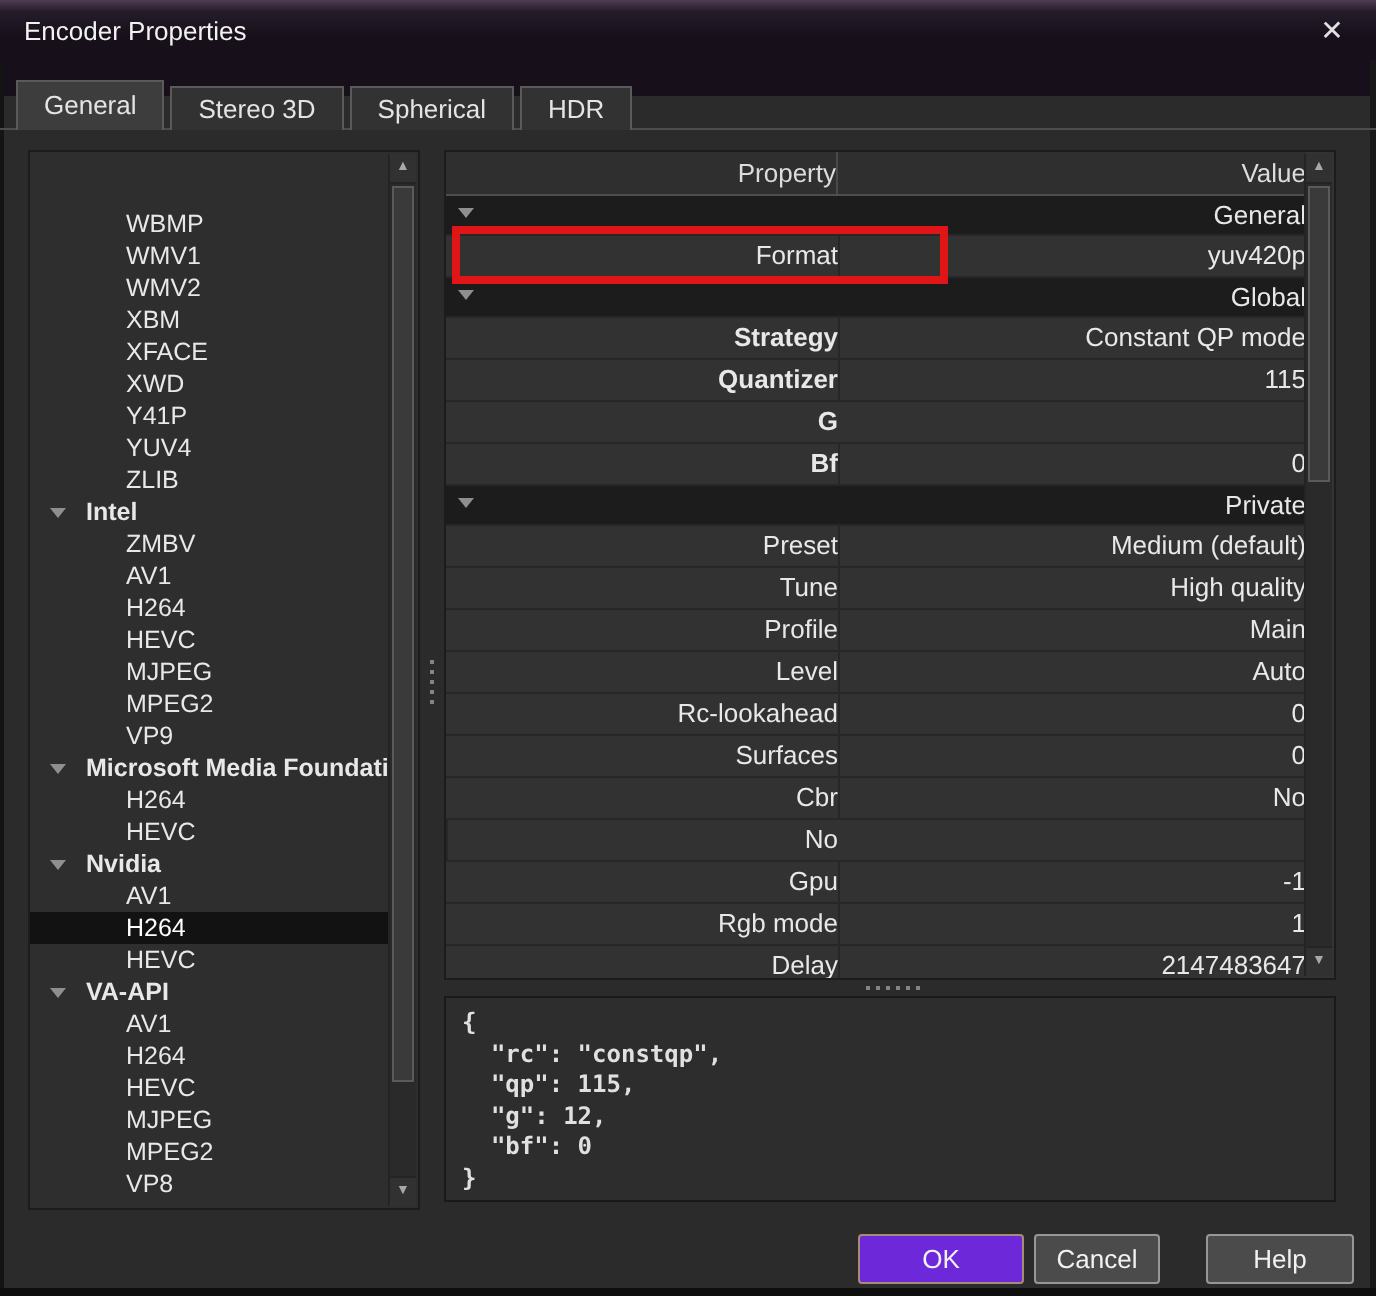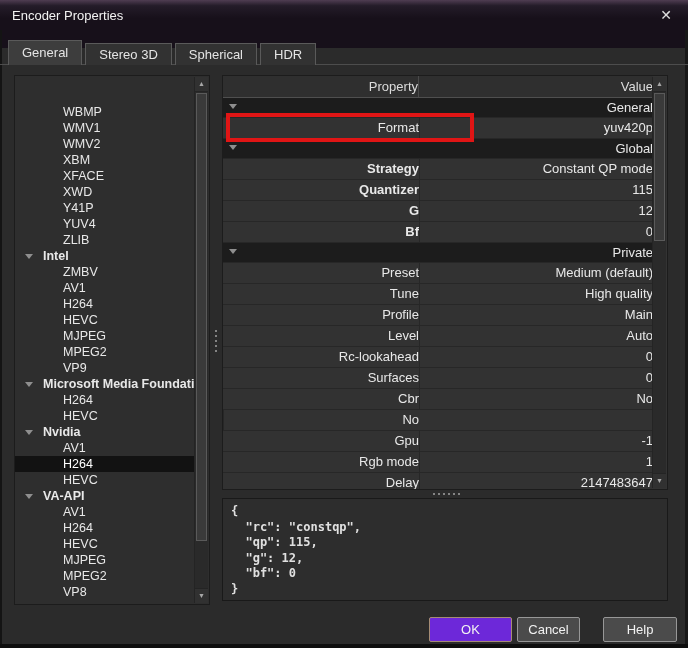"12" div.pv { html: <div>12</div> -> none }
